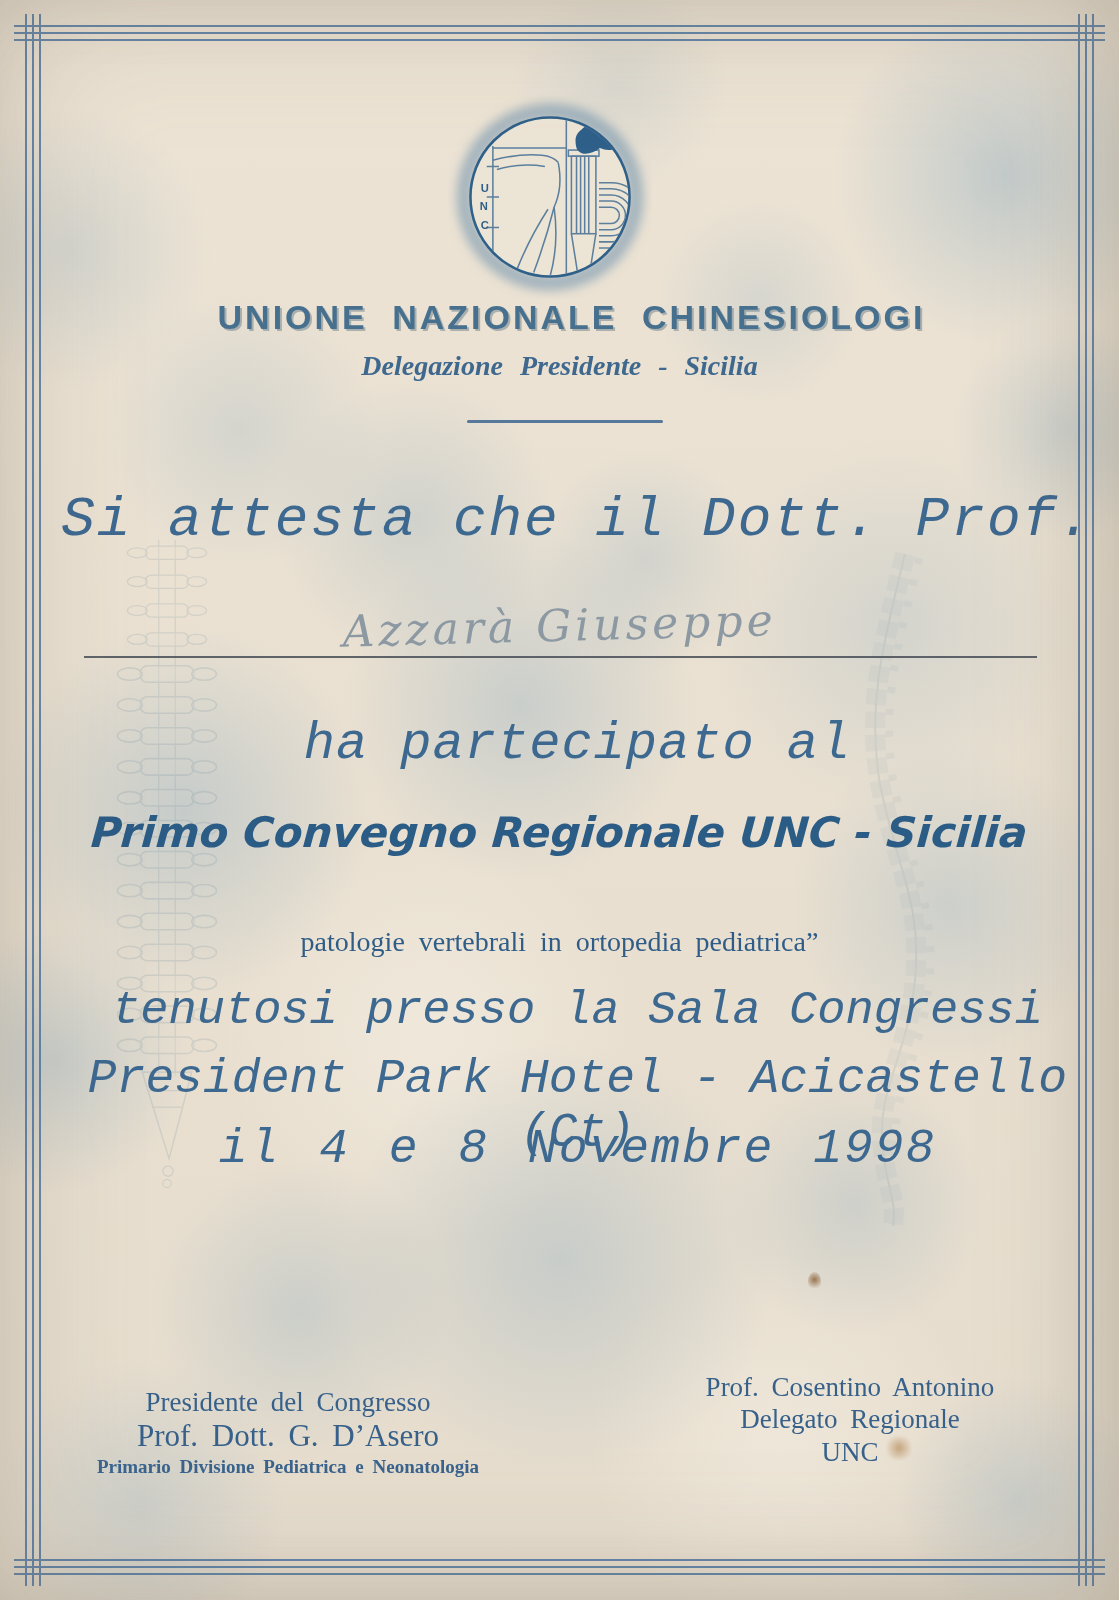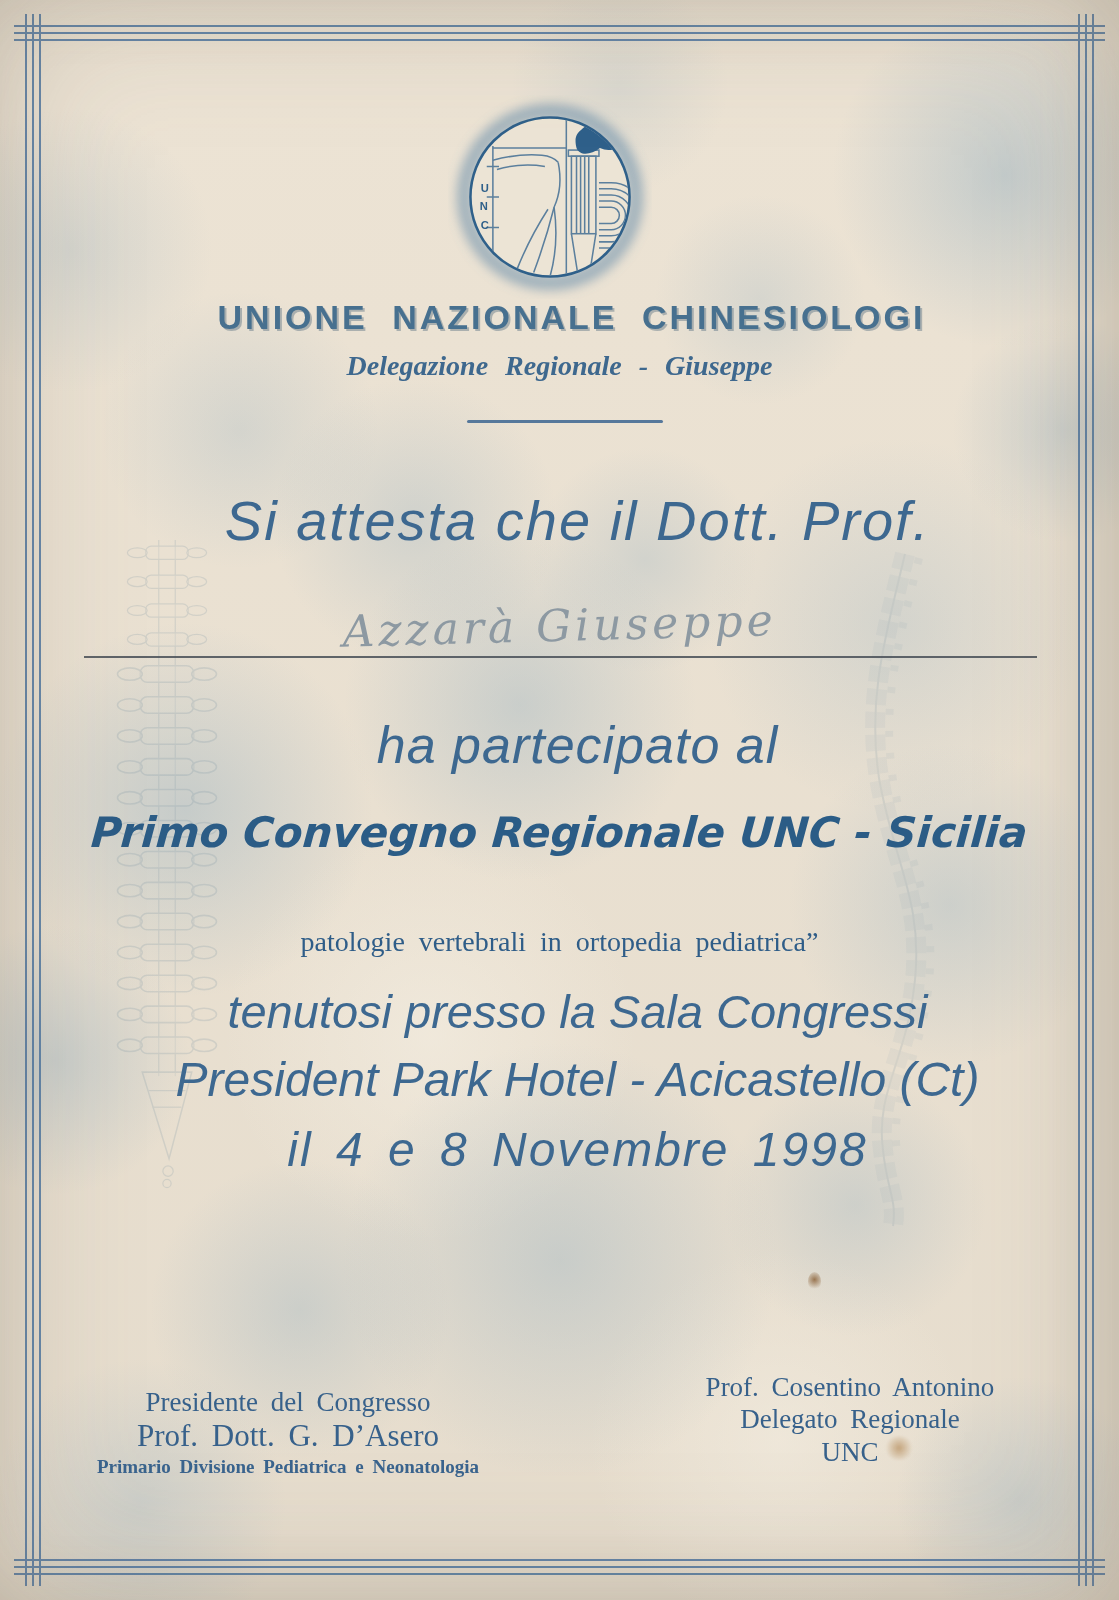"Delegazione Regionale - Giuseppe" div.abs { text: Regionale - Giuseppe -> Presidente - Sicilia }
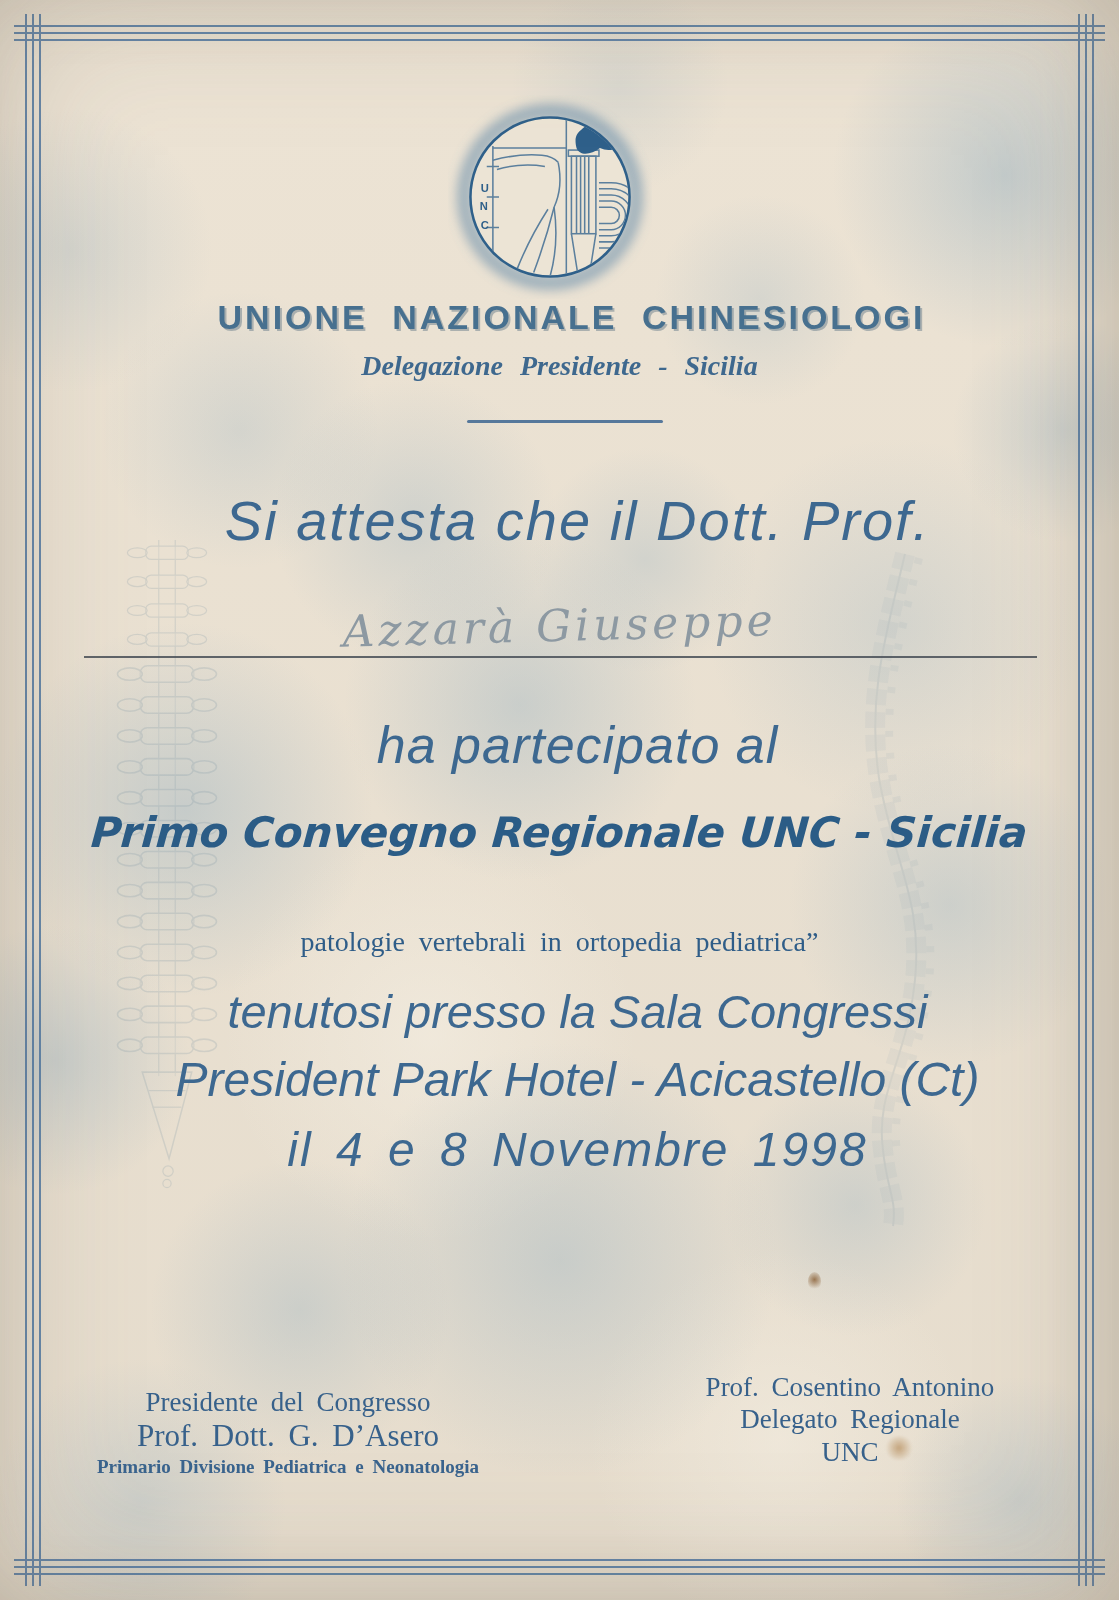"Si attesta che il Dott." .script { font-family: Liberation Sans, sans-serif -> Liberation Mono, monospace }
